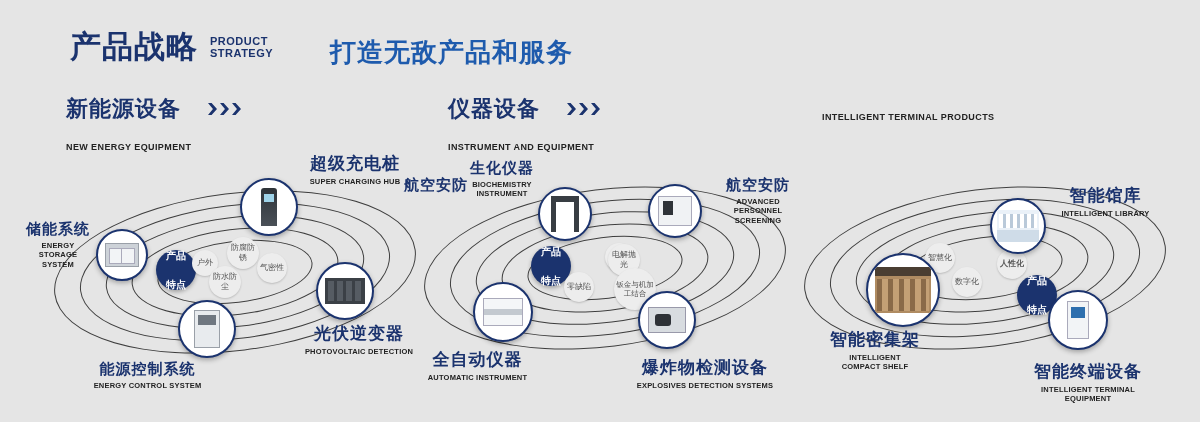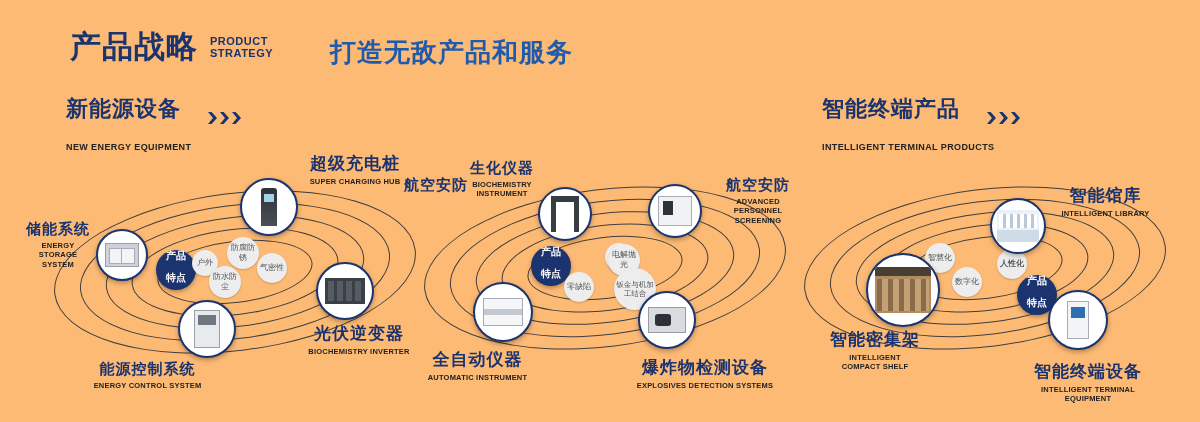"产品战略" .canvas { background: #fdba74 -> #e5e5e5 }
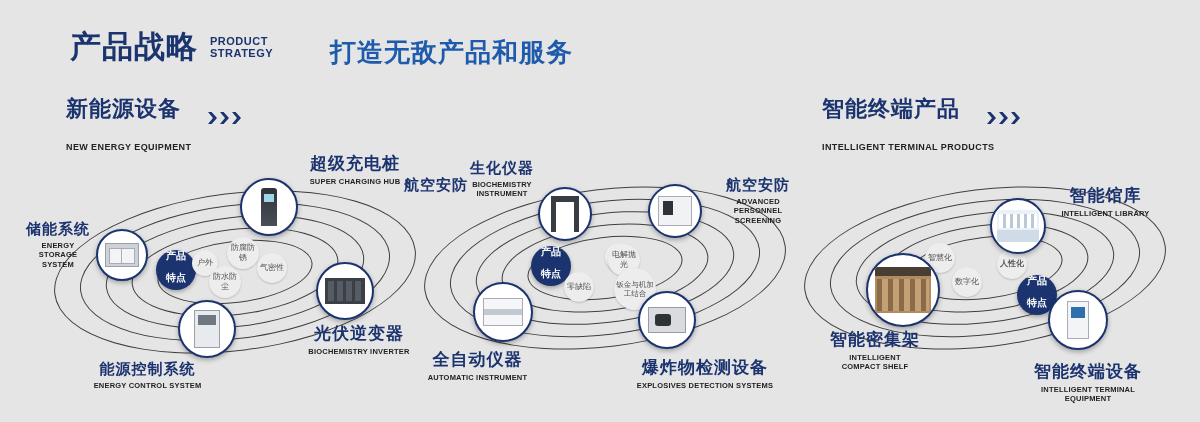"新能源设备" .sec-row { align-items: flex-end -> center }
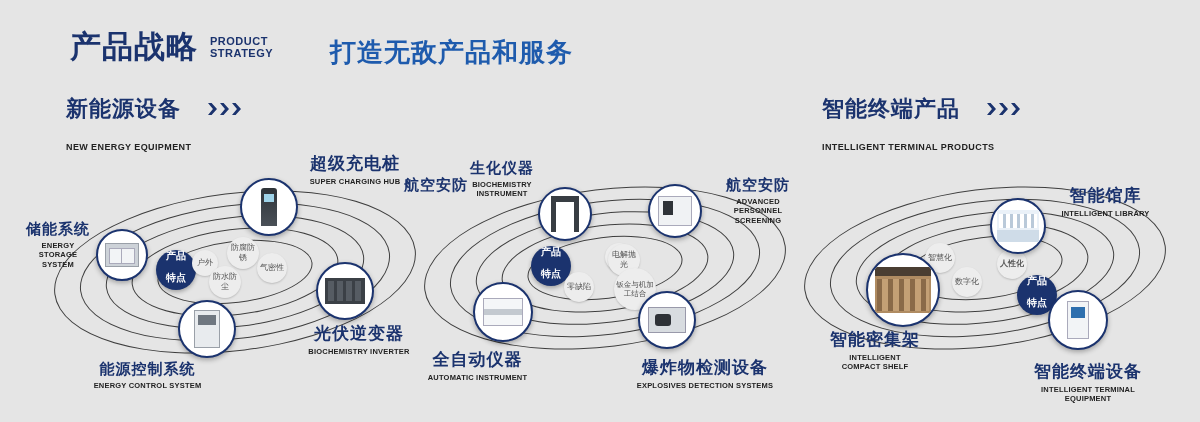"仪器设备" div.sec-head { html: none -> <div> <div> <span>仪器设备</span> <span> <span></span> <span></span> <span></span> </span> </div> <div>INSTRUMENT AND EQUIPMENT</div> </div> }
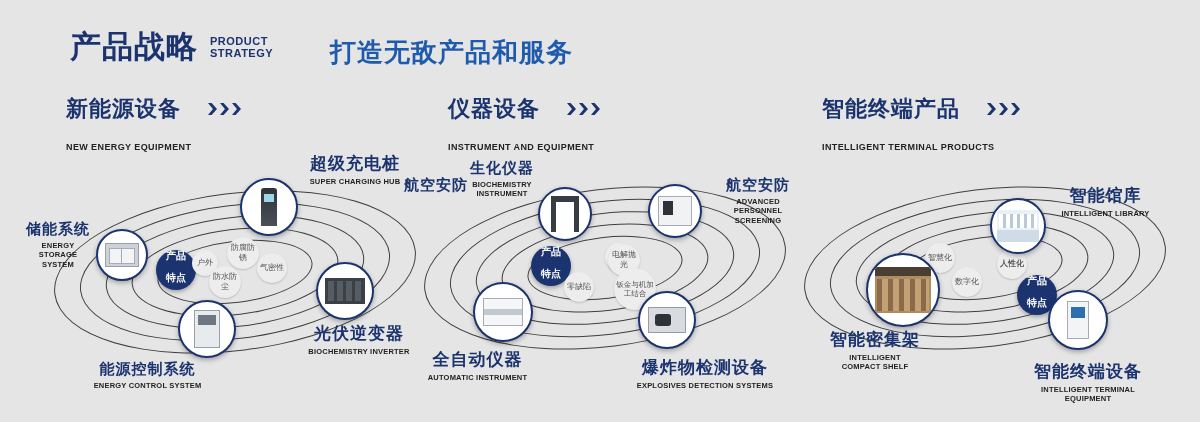"智能终端产品" div.sec-row { html: <div> <span>智能终端产品</span> <span> <span></span> <span></span> <span></span> </span> </div> -> none }
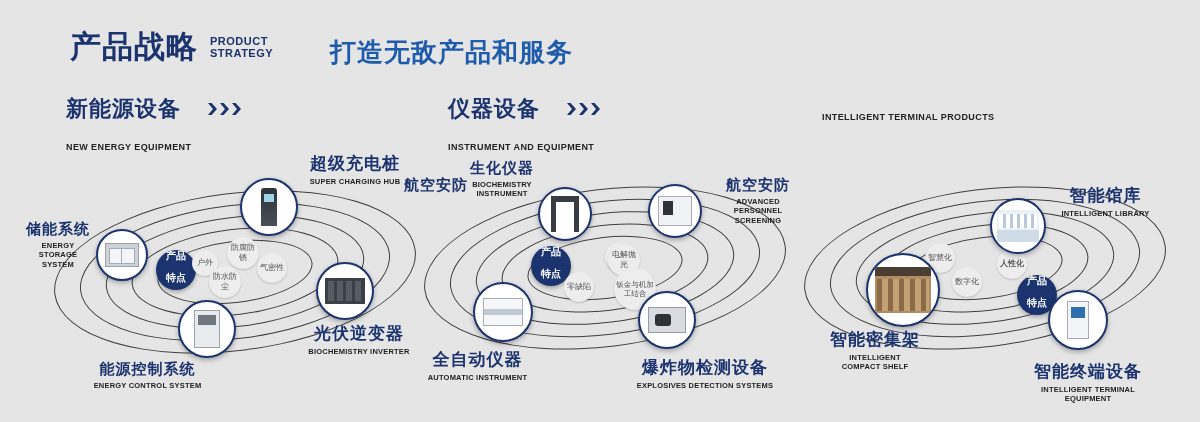"产品" .badge { gap: 10px -> none; justify-content: flex-start -> space-between }
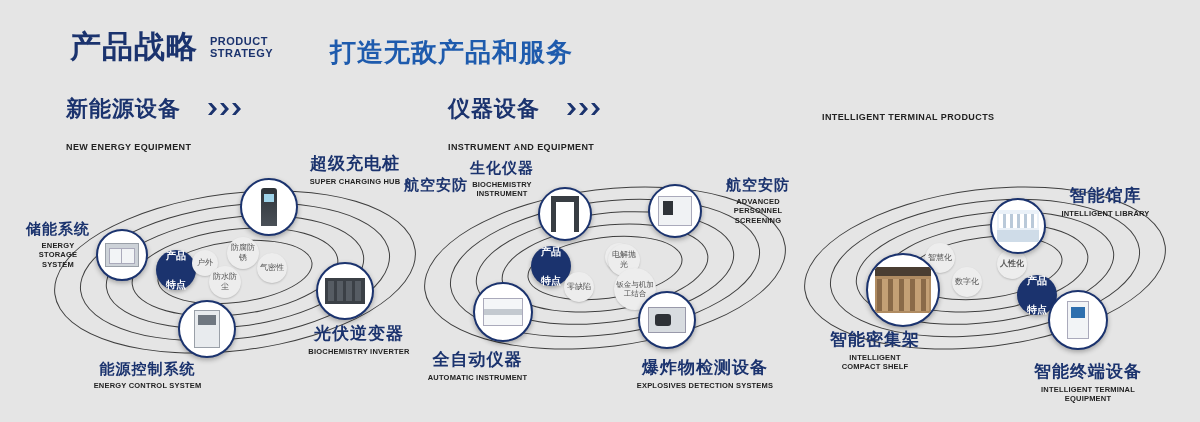"BIOCHEMISTRY INVERTER" span.en { text: BIOCHEMISTRY INVERTER -> PHOTOVOLTAIC DETECTION }
